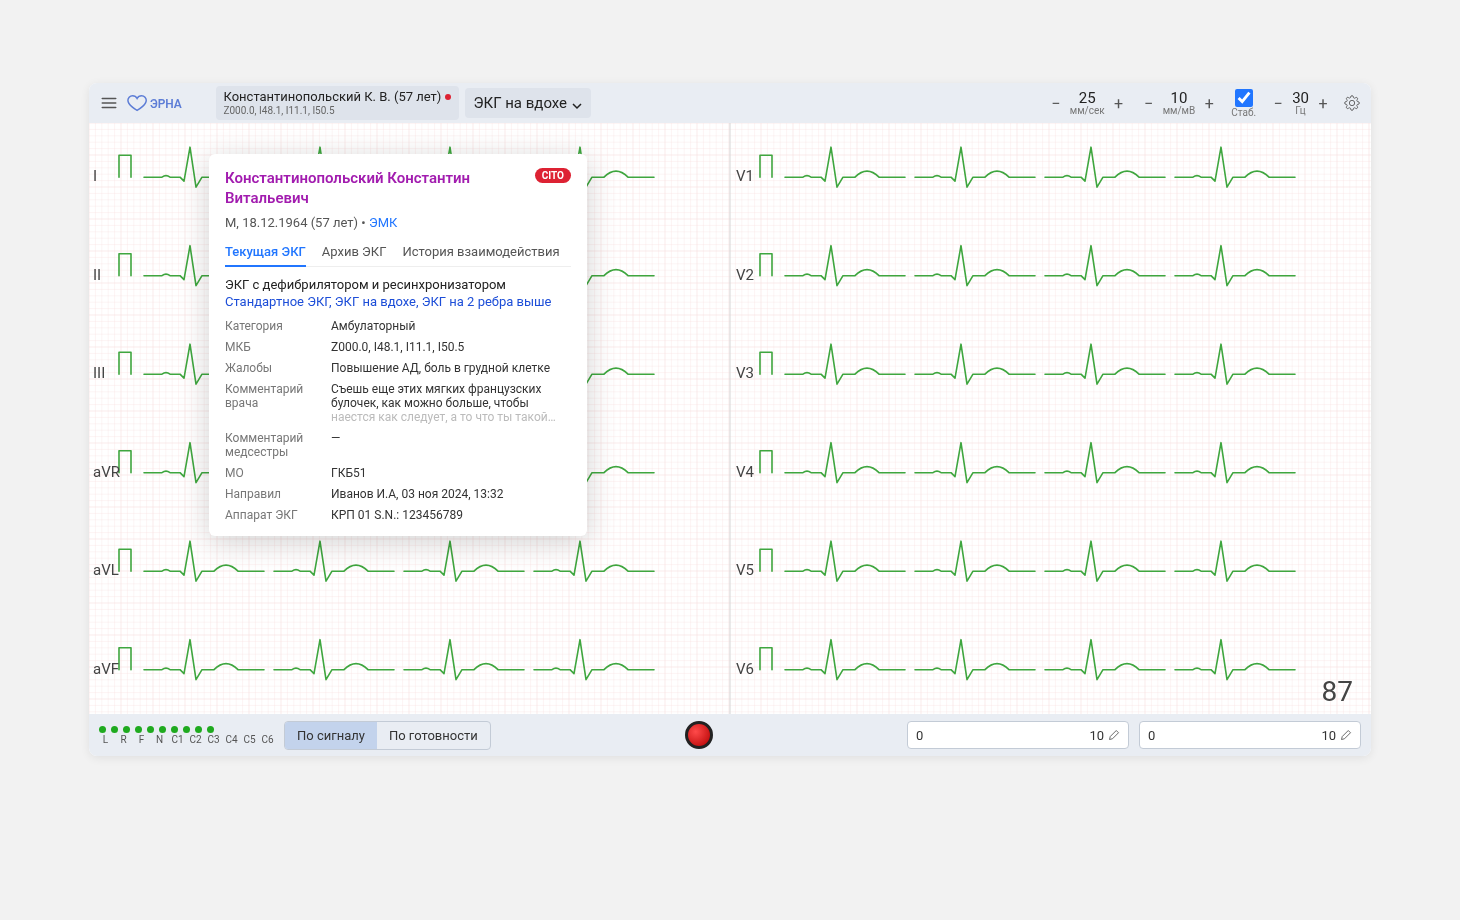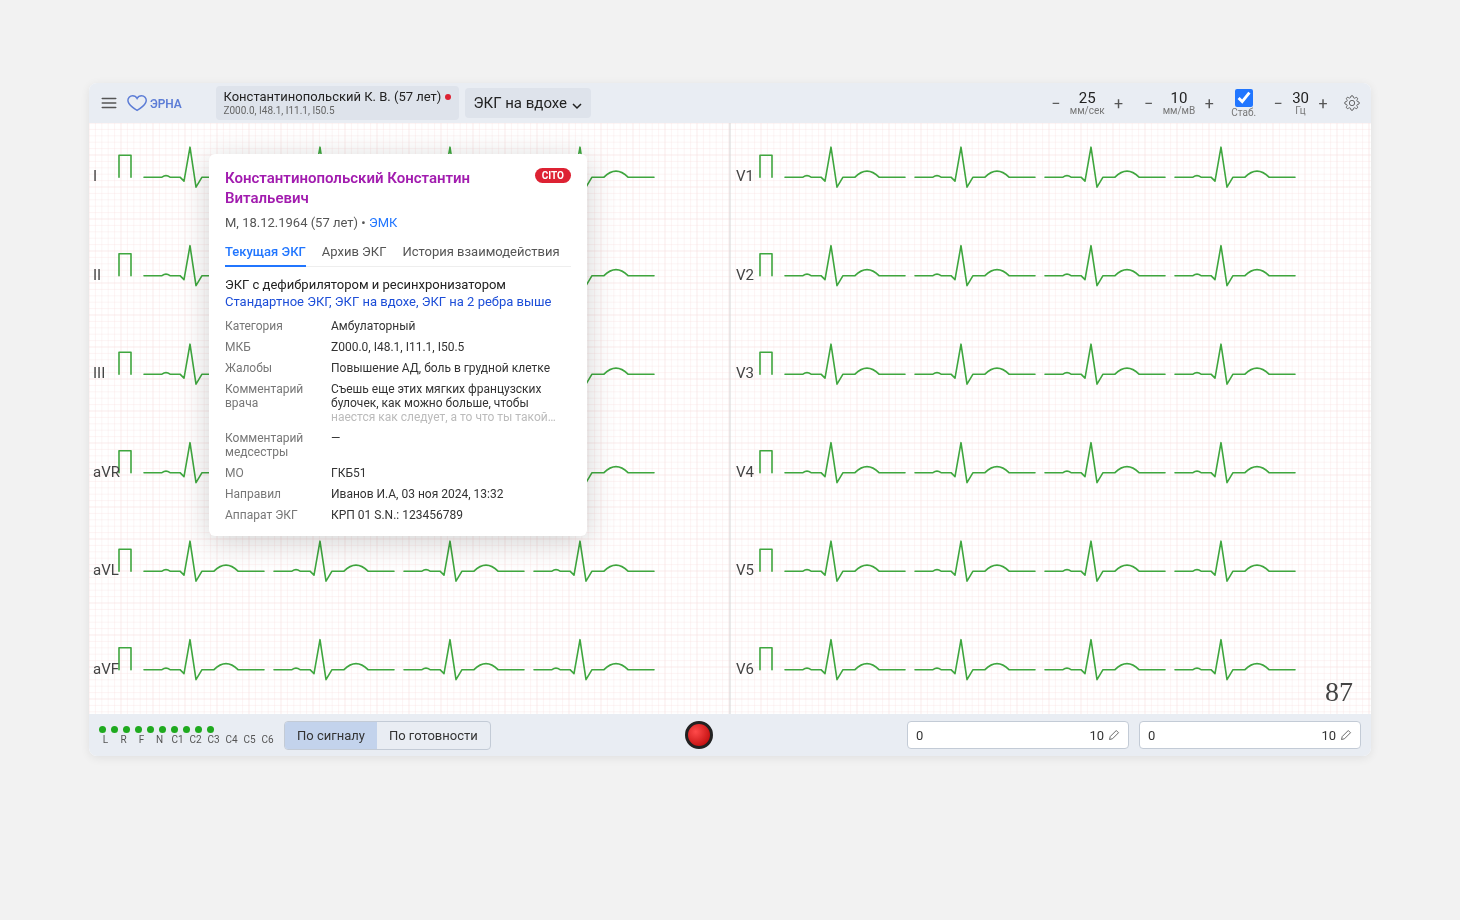"87" .hr { font-family: Liberation Serif, serif -> none }
